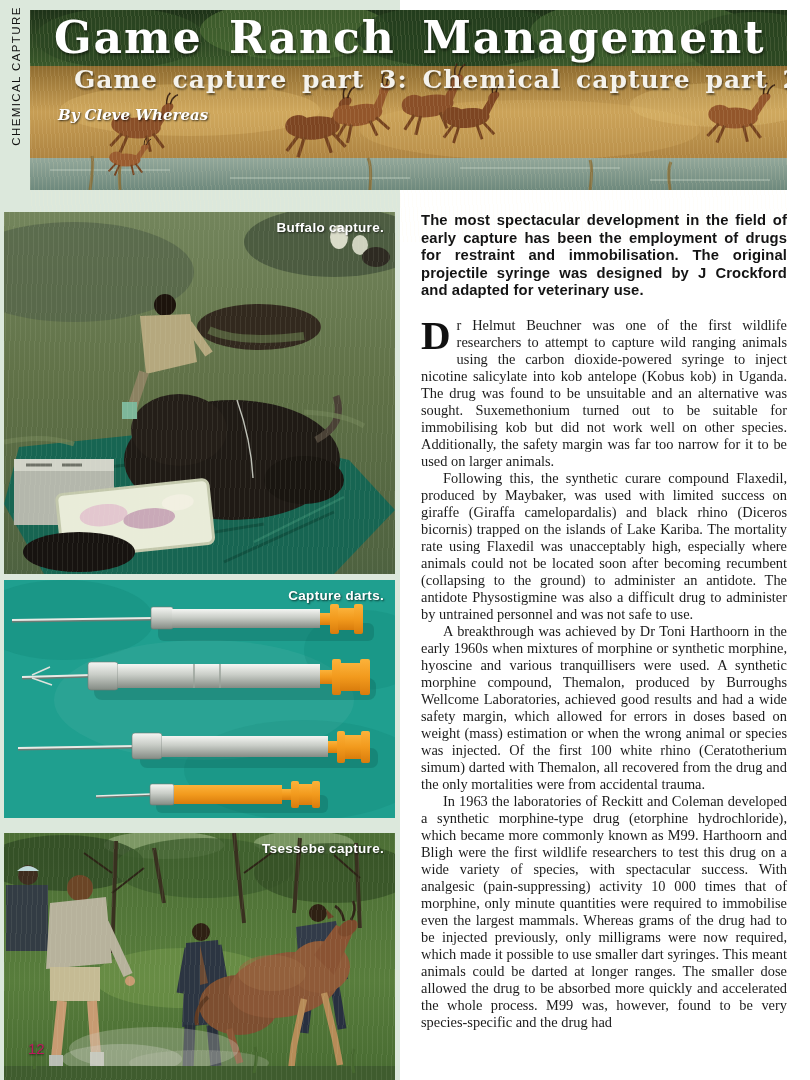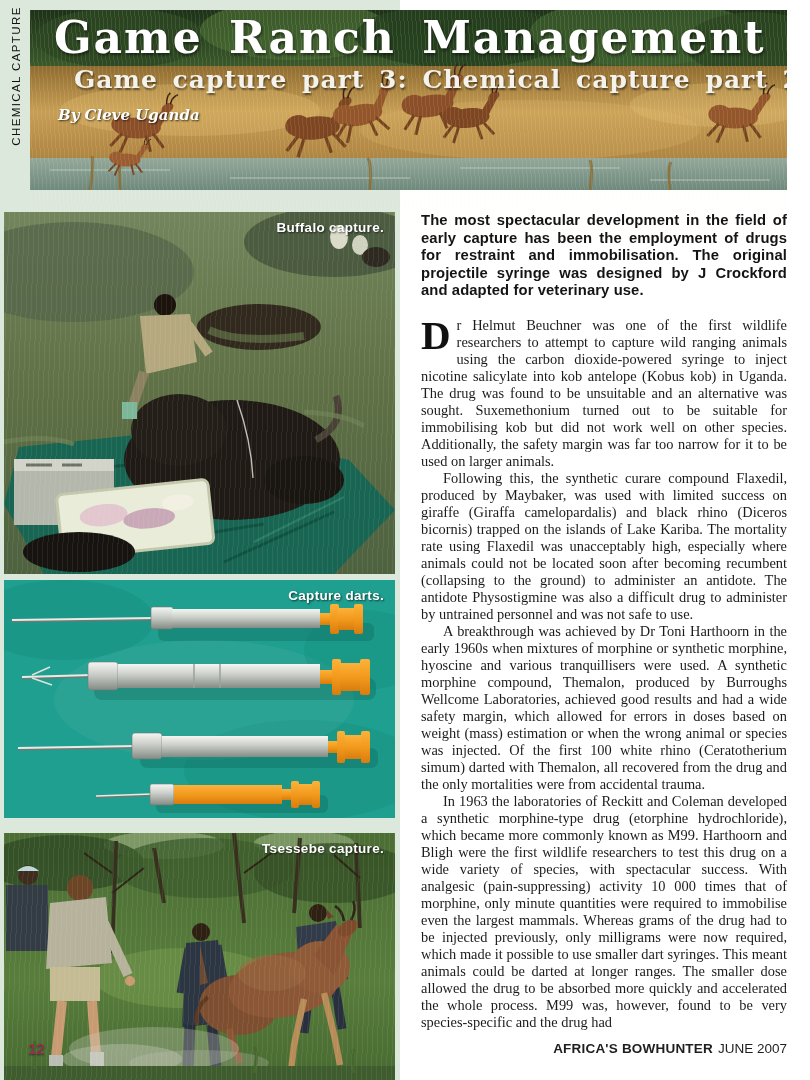"By Cleve Uganda" div.byline { text: Uganda -> Whereas }
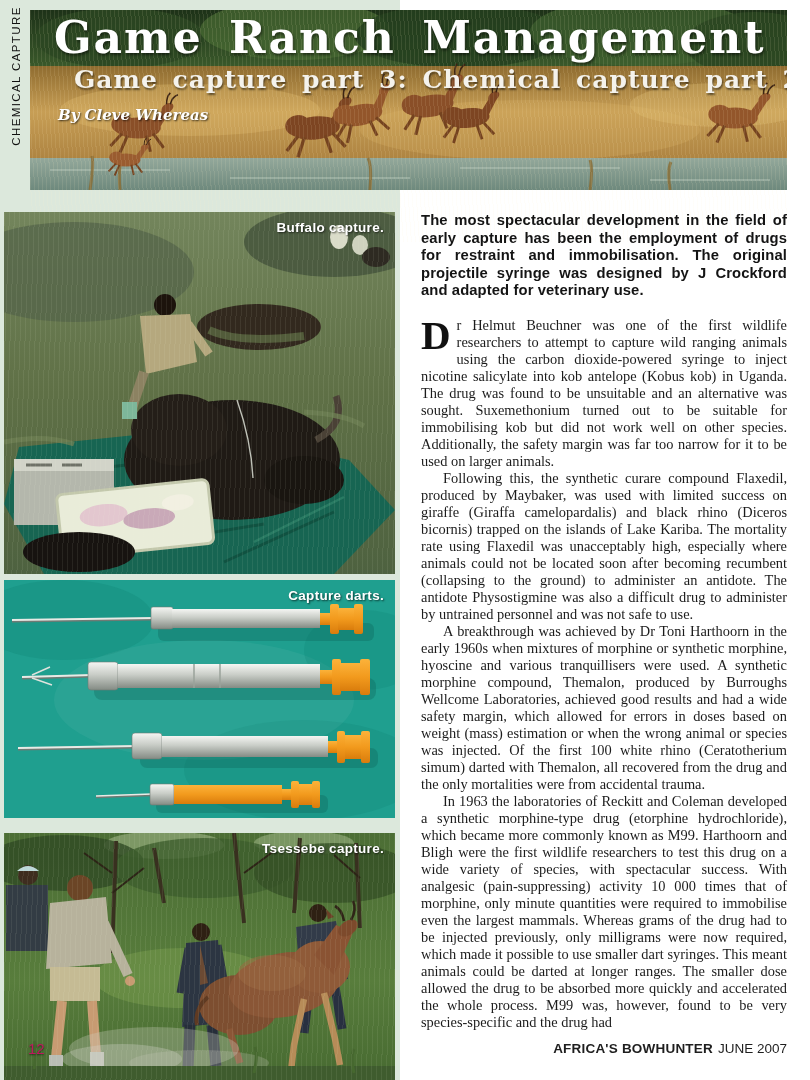"AFRICA'S BOWHUNTER JUNE 2007" div.footer { html: <div> <span>AFRICA'S BOWHUNTER</span><span>JUNE 2007</span> </div> -> none }
